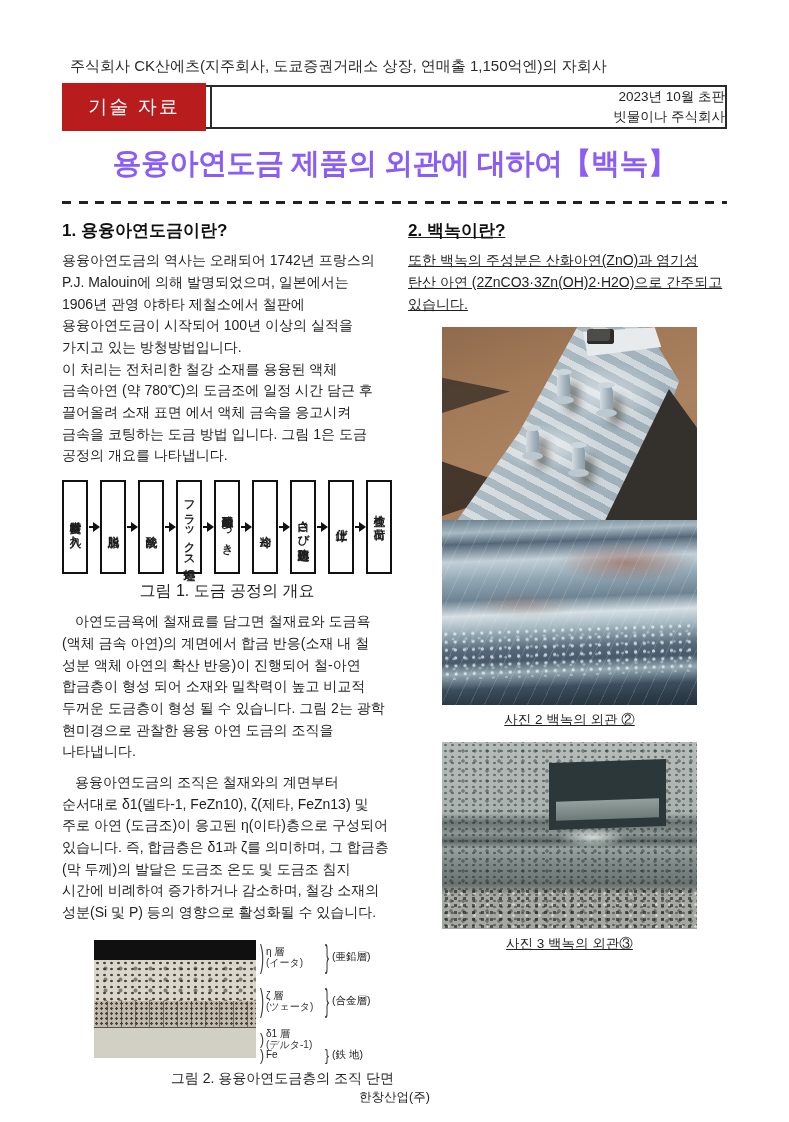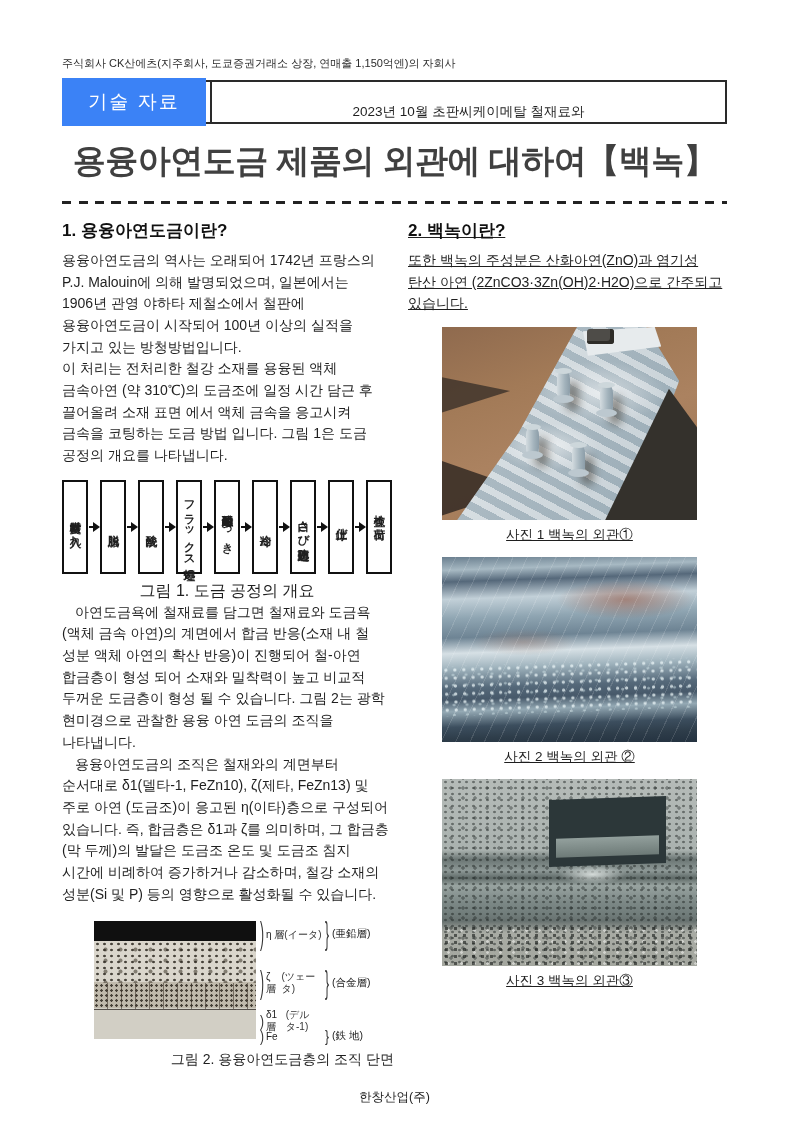"주식회사 CK산에츠(지주회사, 도쿄증권거래소 상장, 연매출" .top-note { font-size: 11px -> 15px; margin-left: none -> 8px }
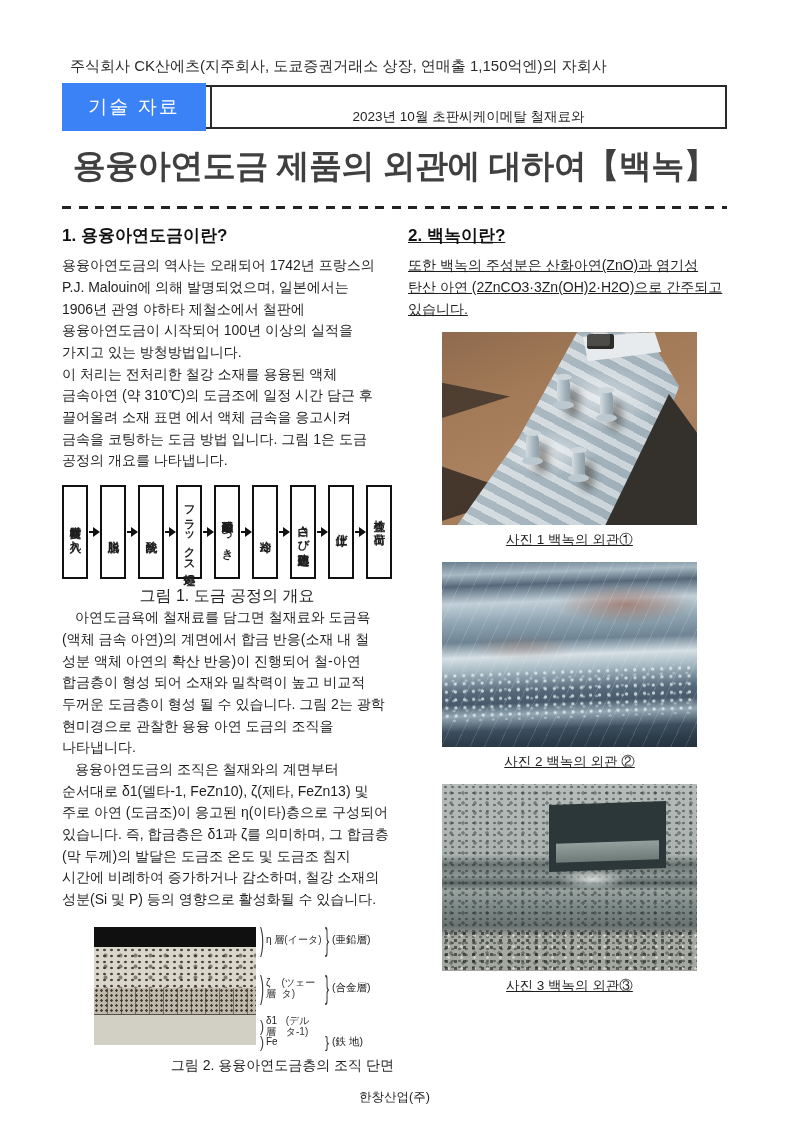"기술 자료" .label-dark { background: #3b82f6 -> #b91c1c }
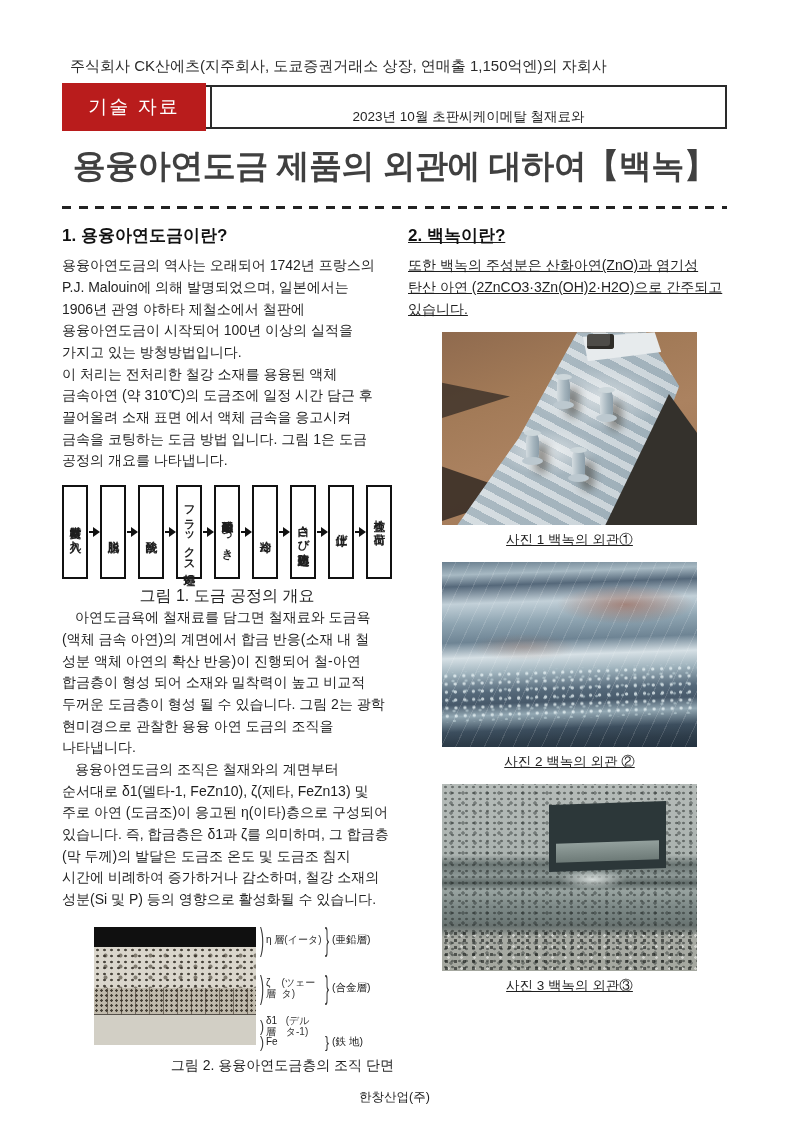"2023년 10월 초판" .head-right { flex-direction: none -> column }
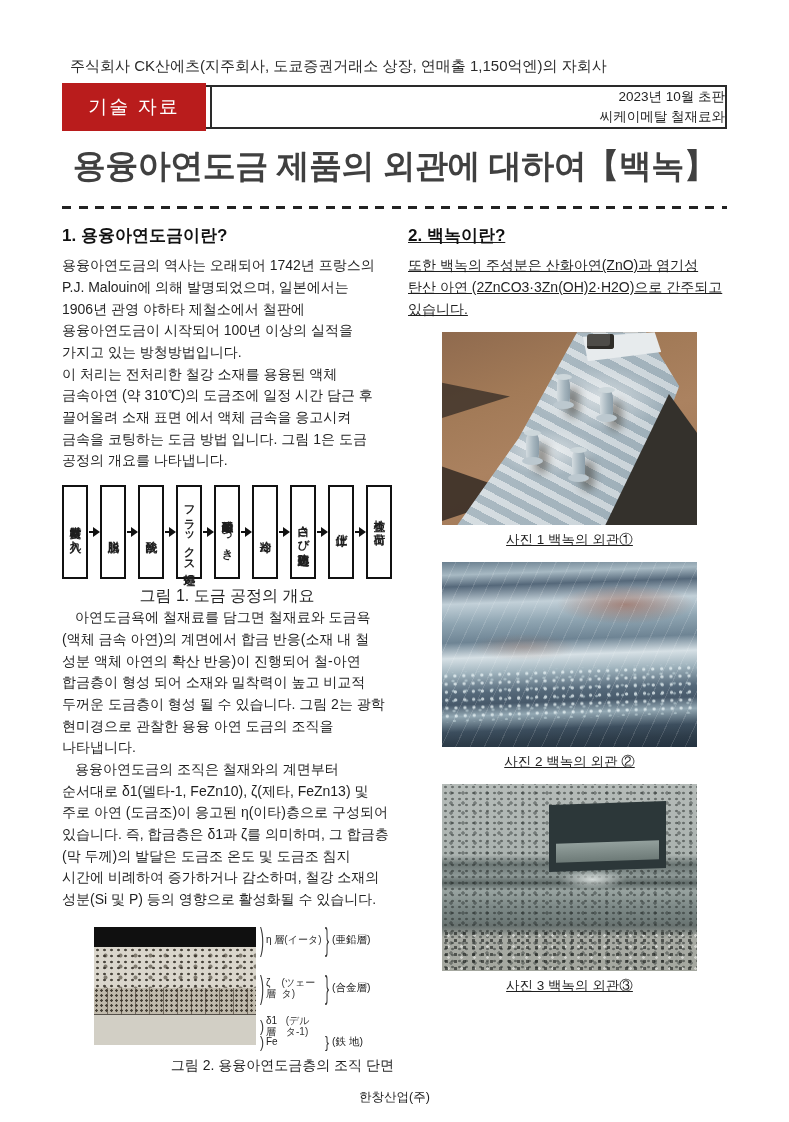"씨케이메탈 철재료와" div { text: 씨케이메탈 철재료와 -> 빗물이나 주식회사 }
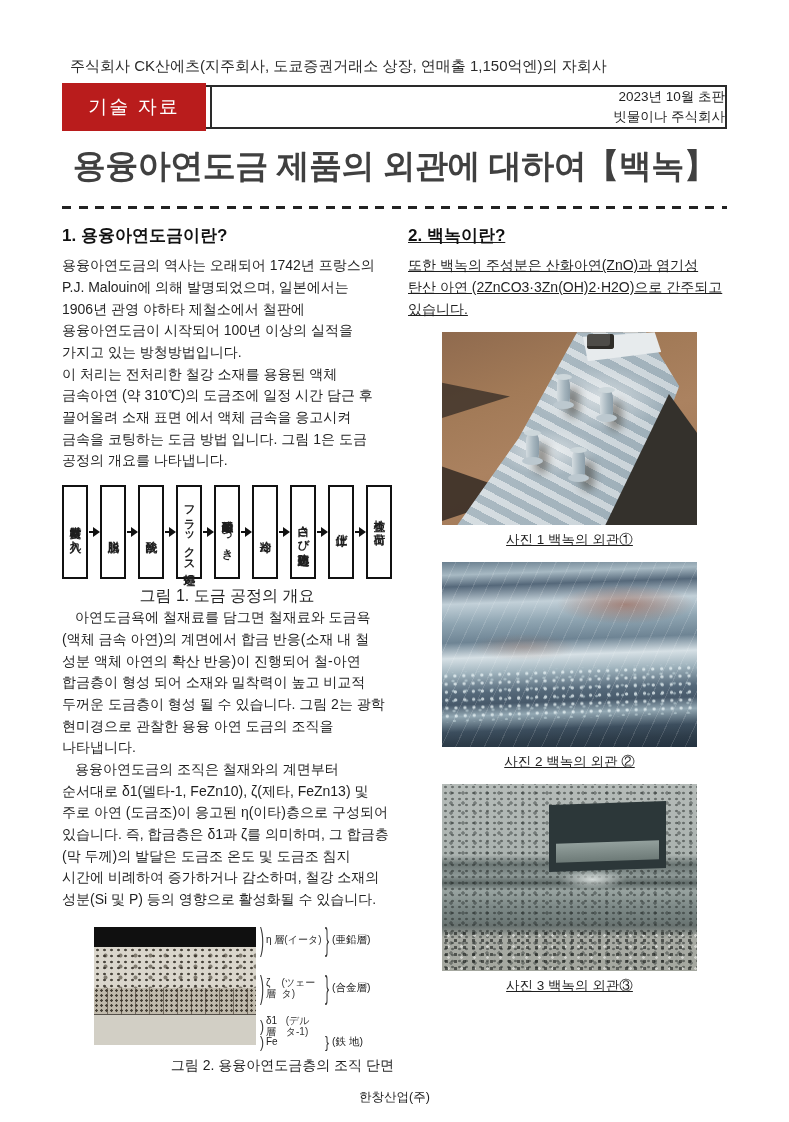"용융아연도금 제품의 외관에 대하여【백녹】" .title { color: #404040 -> #8b5cf6; font-size: 33px -> 29px }
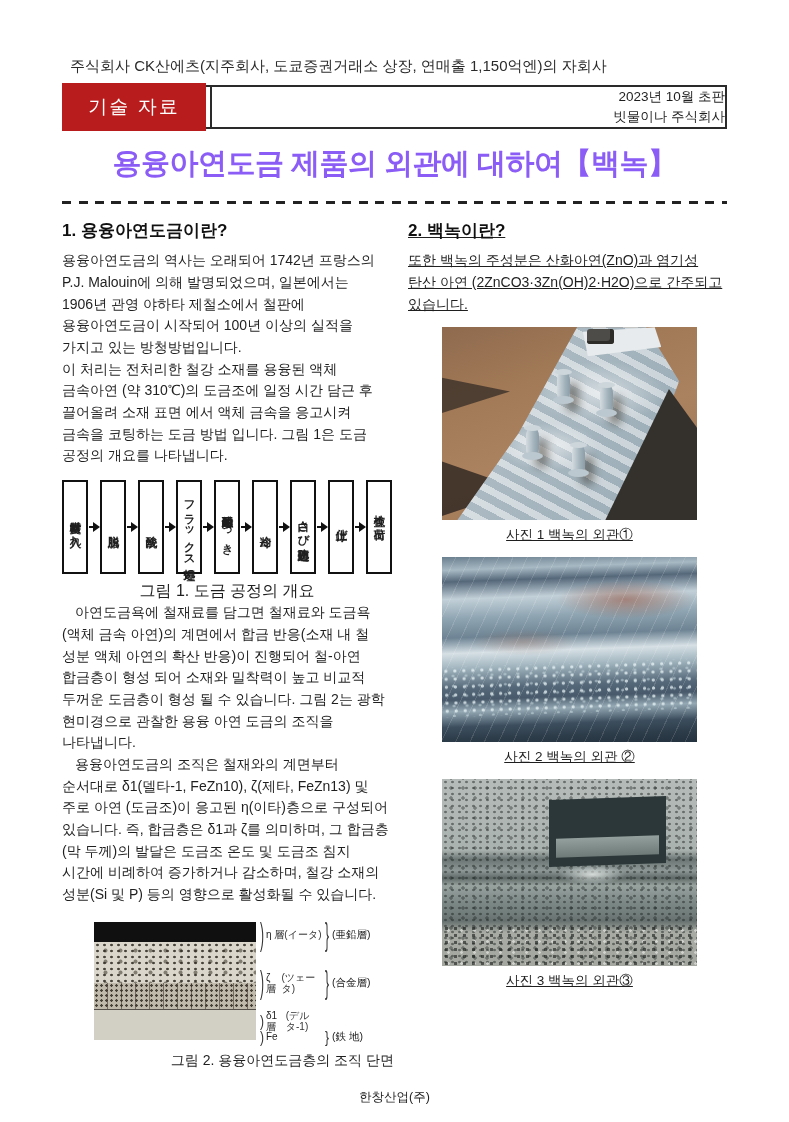"이 처리는 전처리한 철강 소재를" p.body { text: 310 -> 780 }
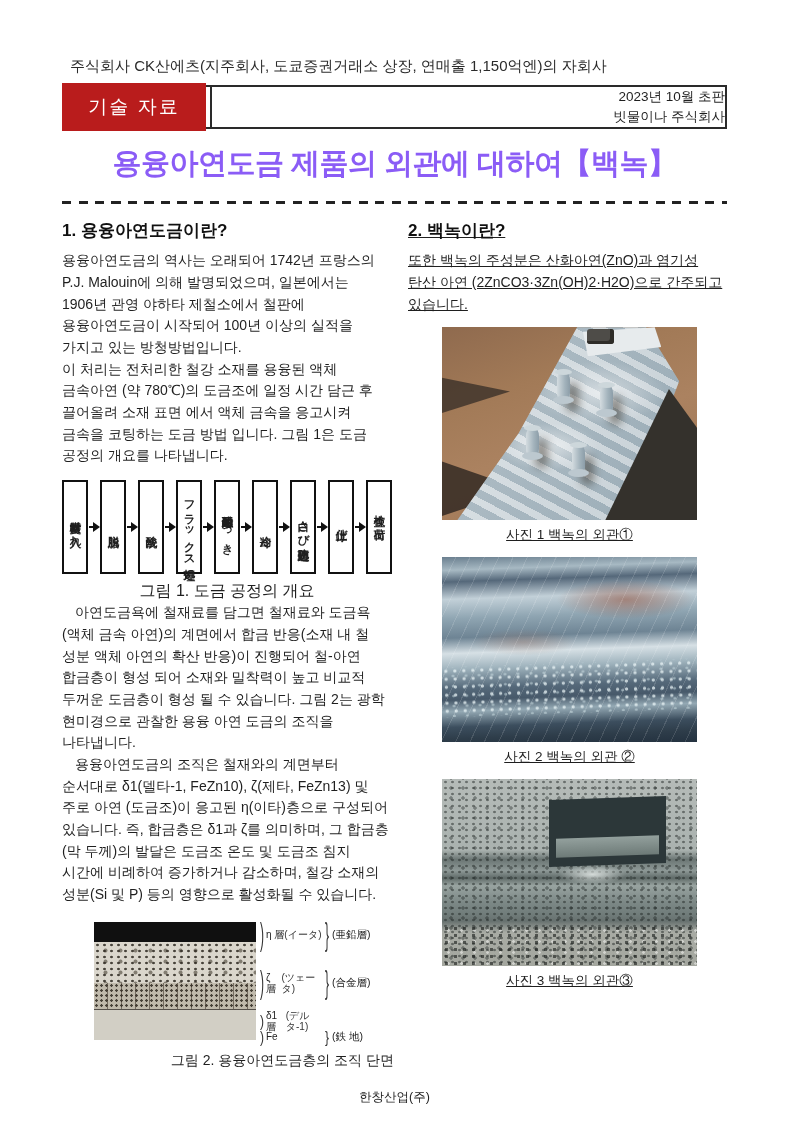"사진 1 백녹의 외관①" div.pcap { html: <div>사진 1 백녹의 외관①</div> -> none }
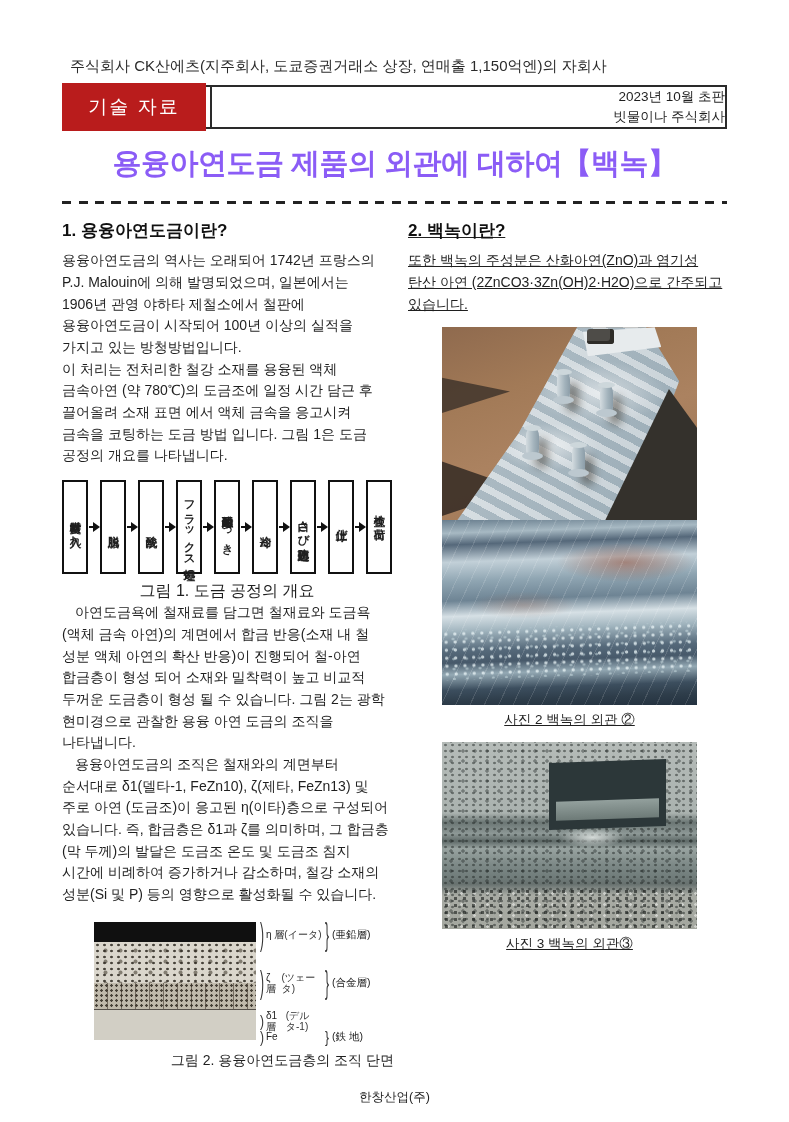"아연도금욕에 철재료를 담그면 철재료와 도금욕(액체" p.ind { margin-top: none -> 9px }
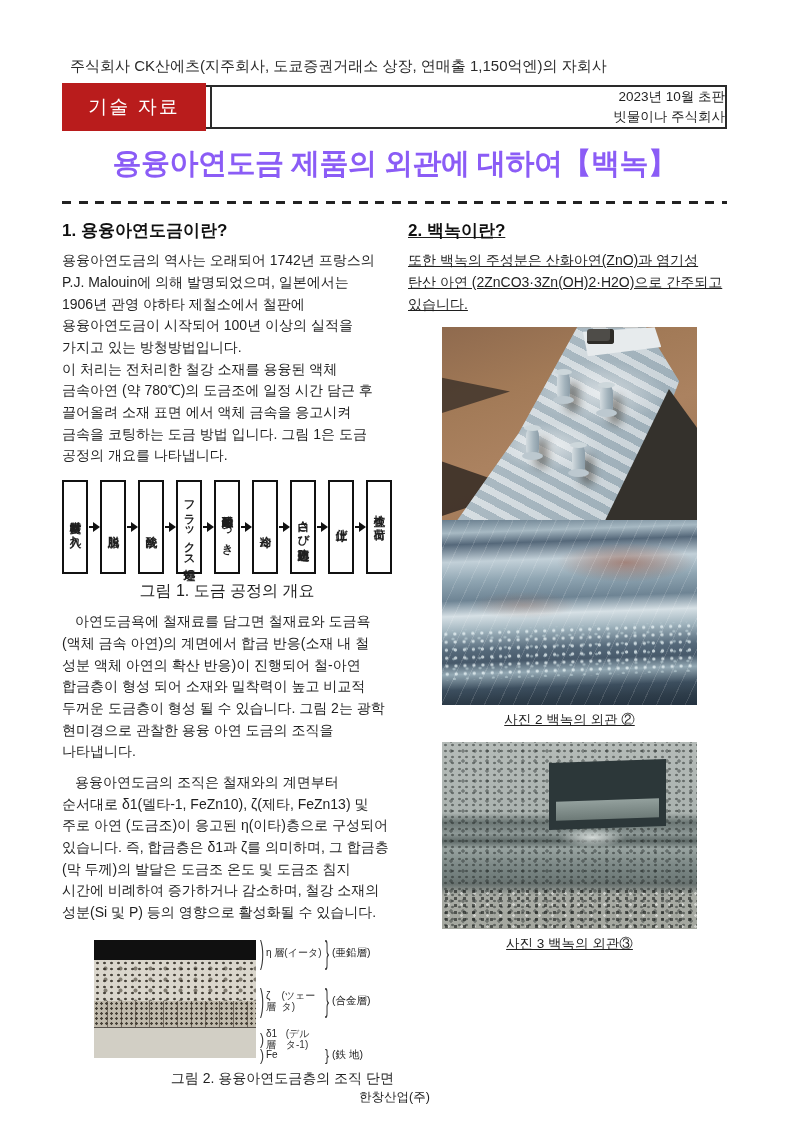"η 層" .stack { flex-direction: row -> column }
